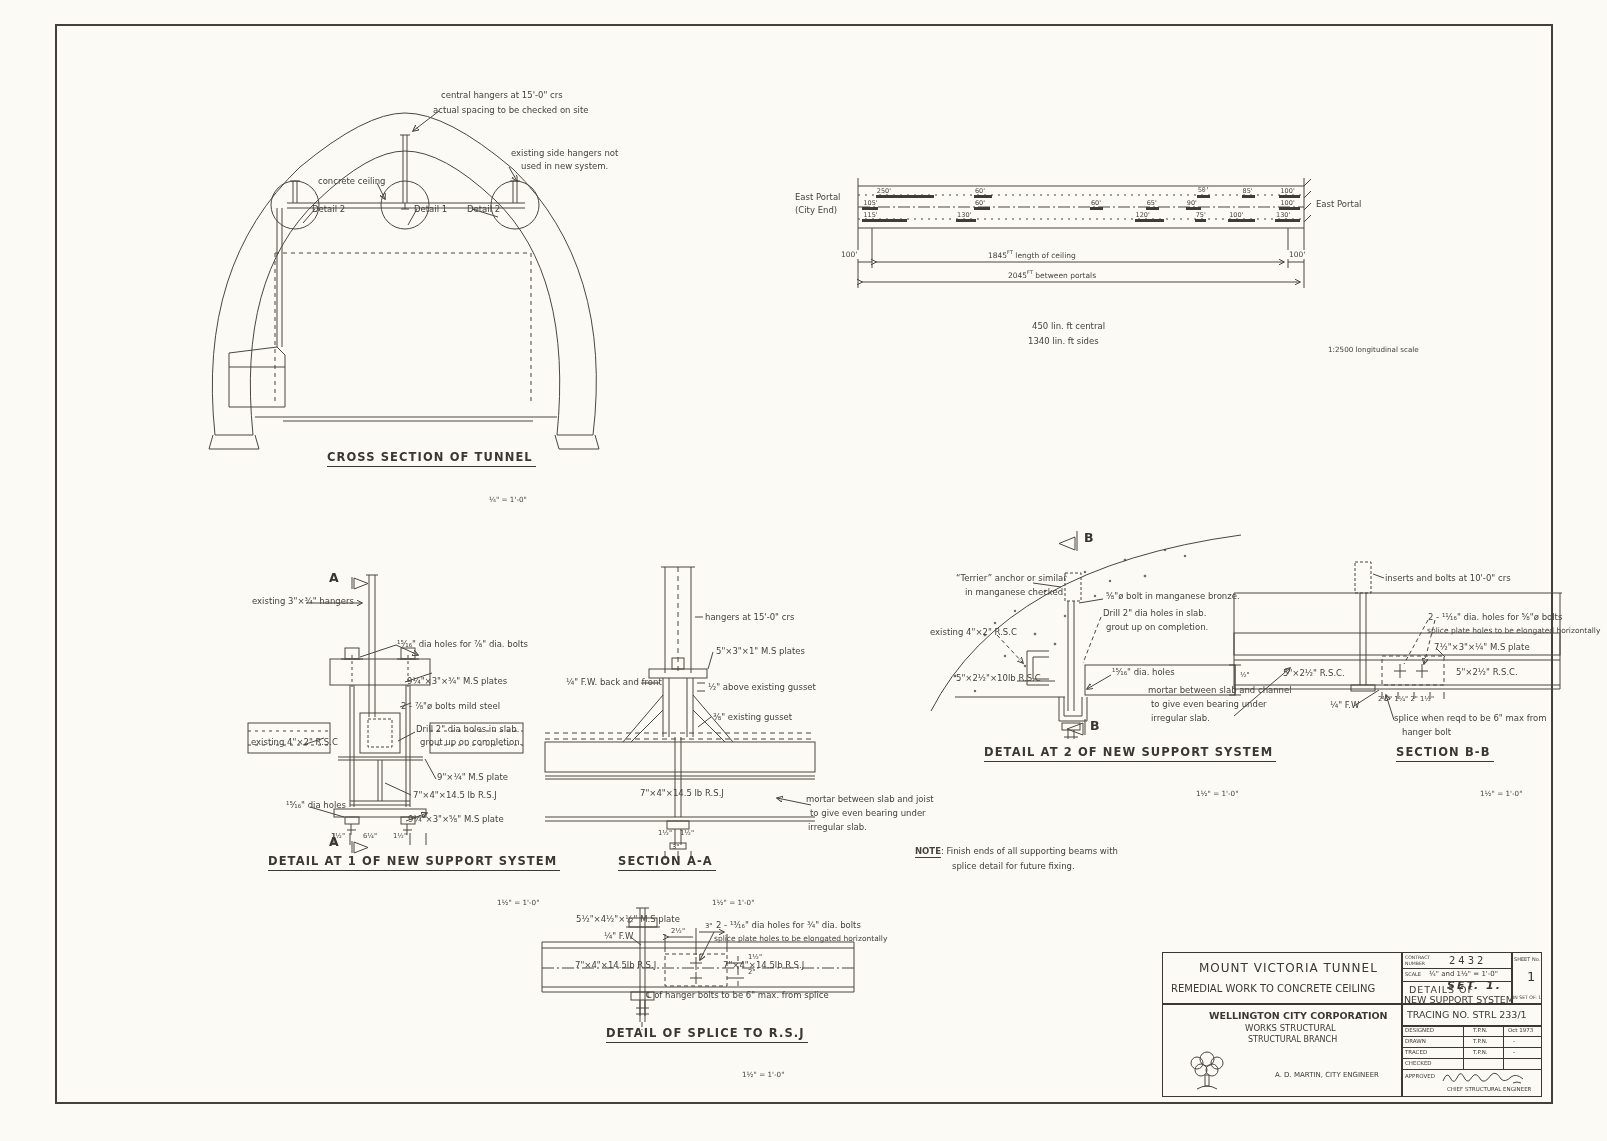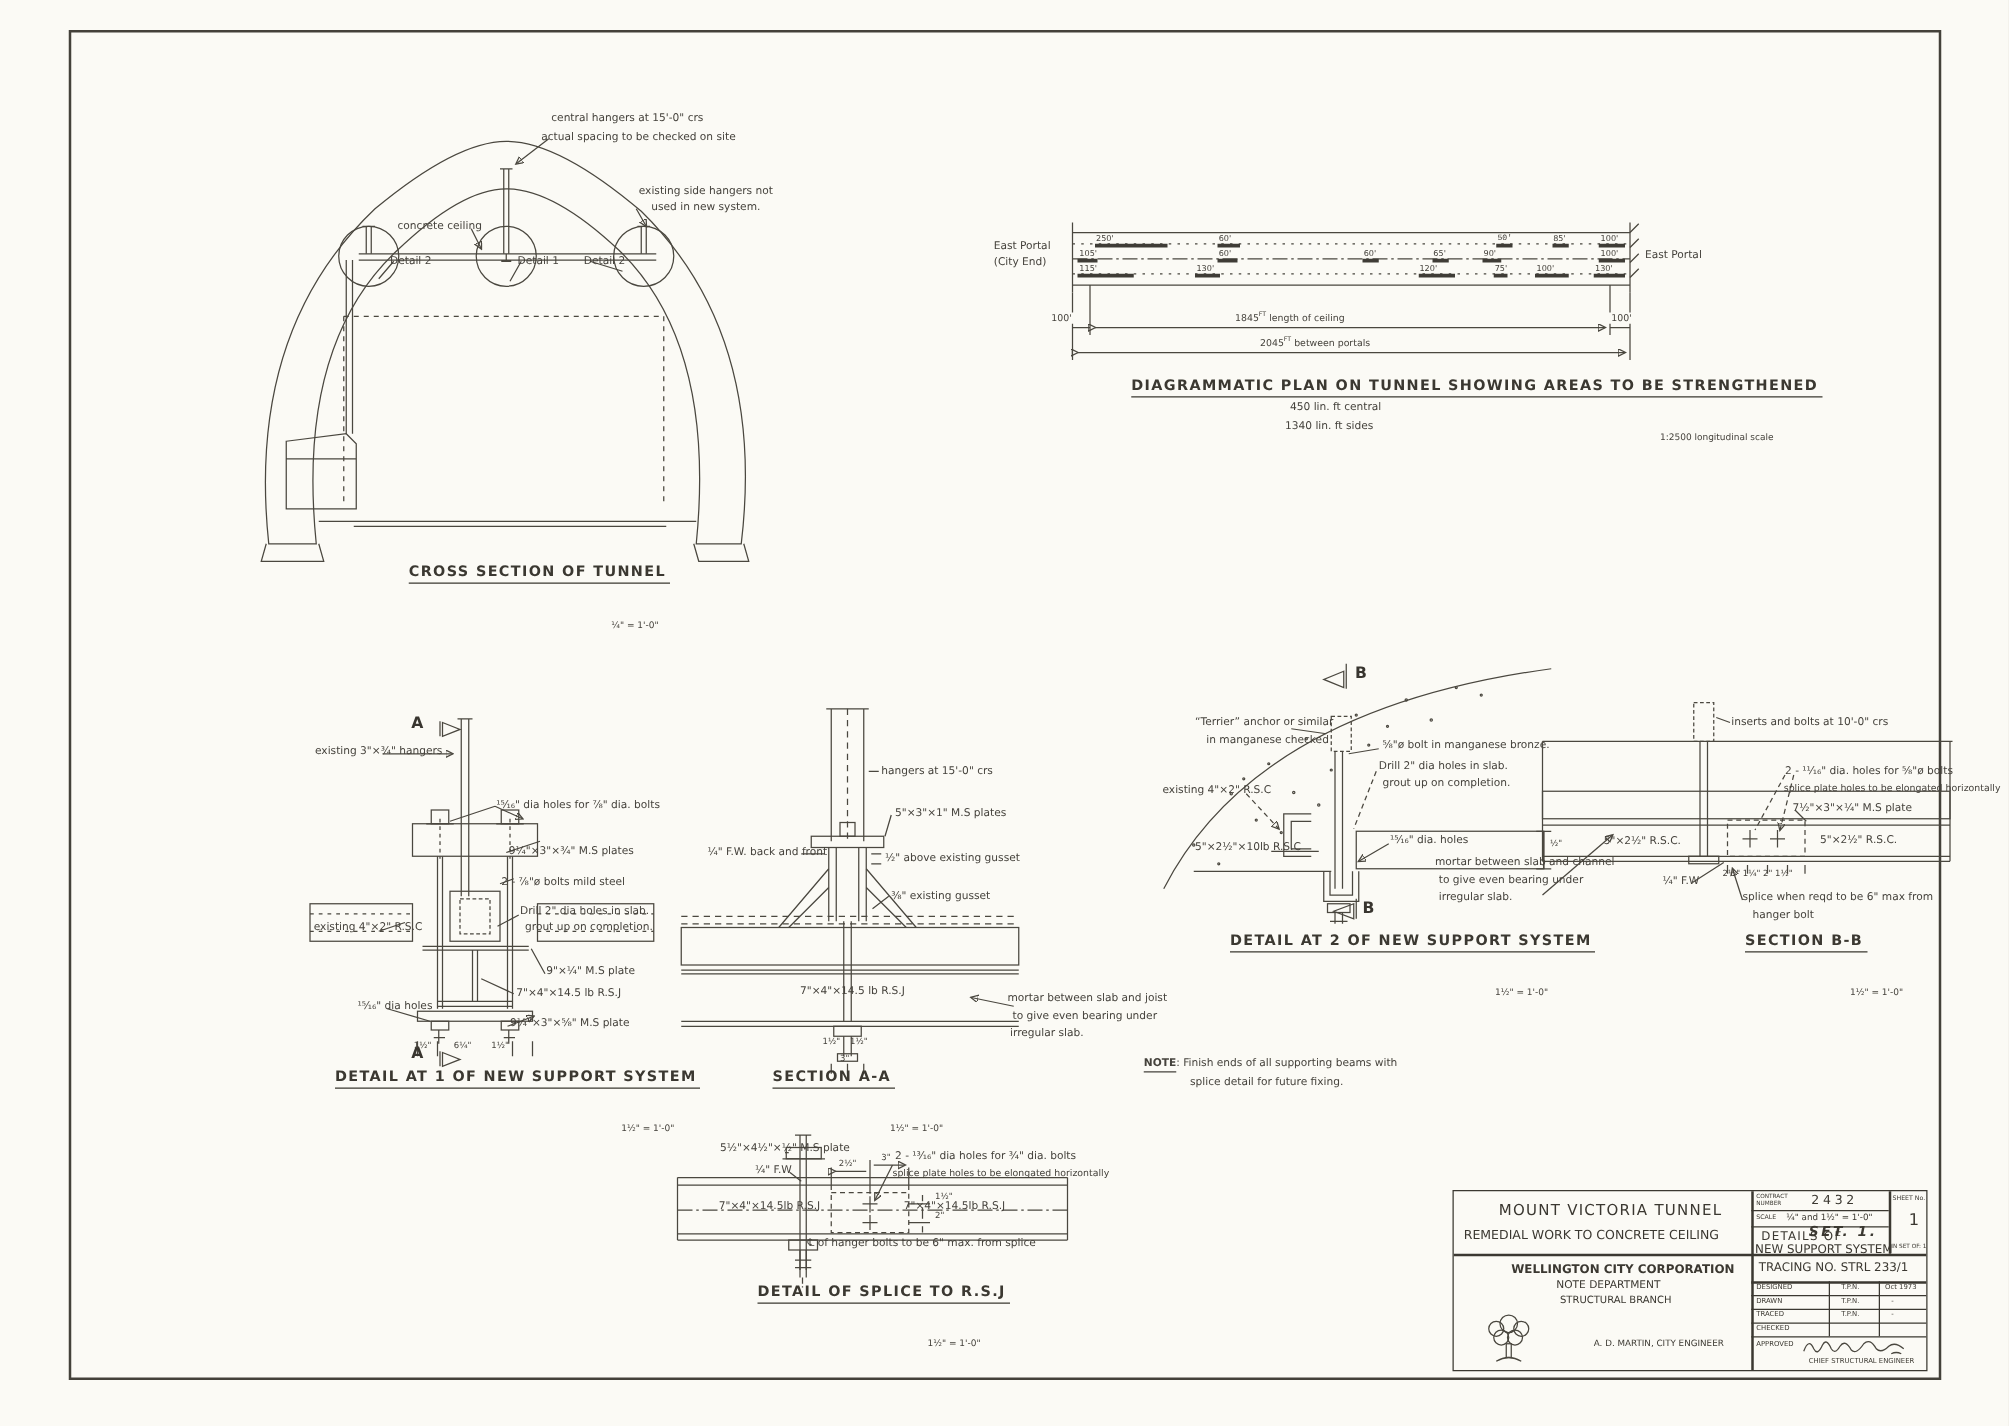"DIAGRAMMATIC PLAN ON TUNNEL SHOWING" span.dtitle { html: <span>DIAGRAMMATIC PLAN ON TUNNEL SHOWING AREAS TO BE STRENGTHENED</span> -> none }
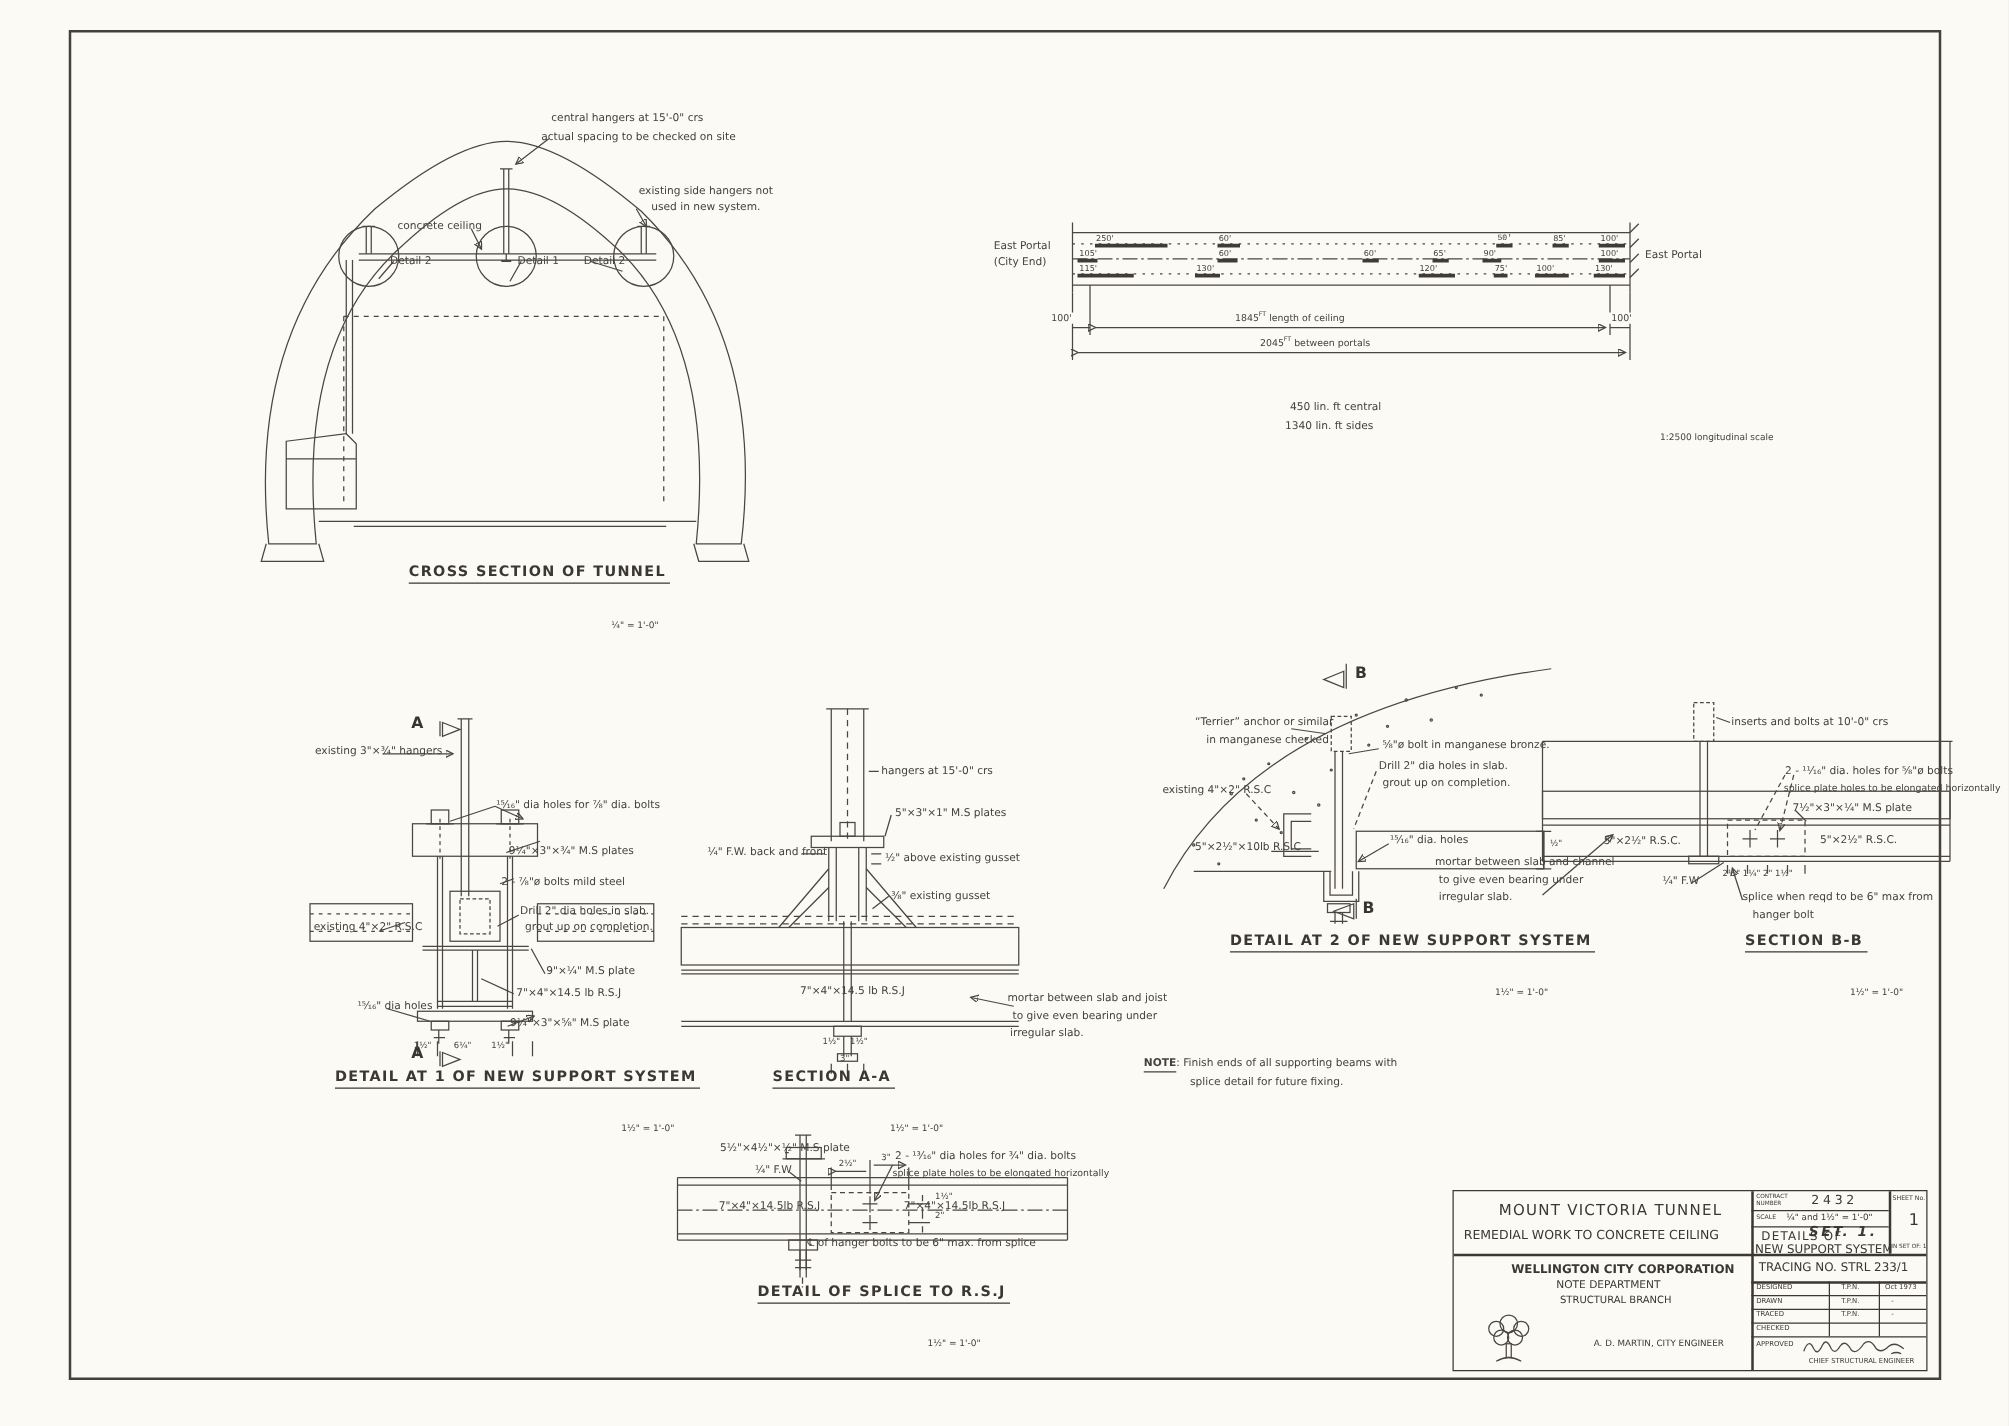"NOTE DEPARTMENT" span.t { text: NOTE  DEPARTMENT -> WORKS  STRUCTURAL }
